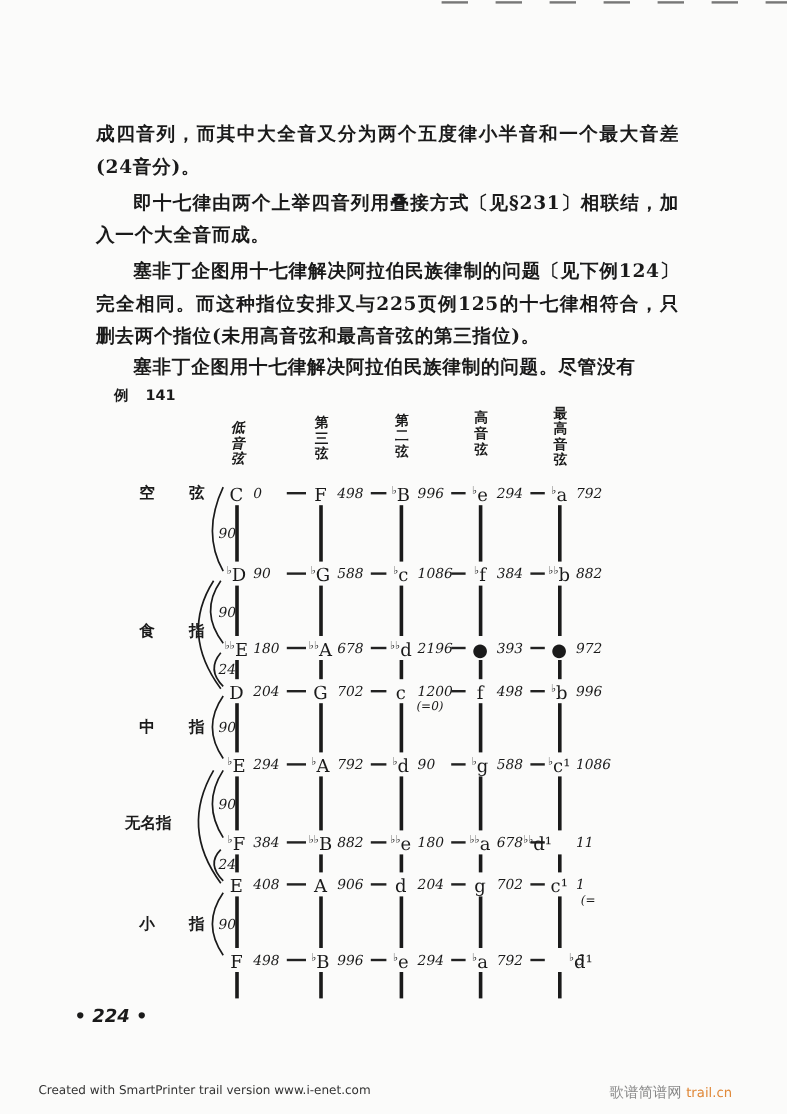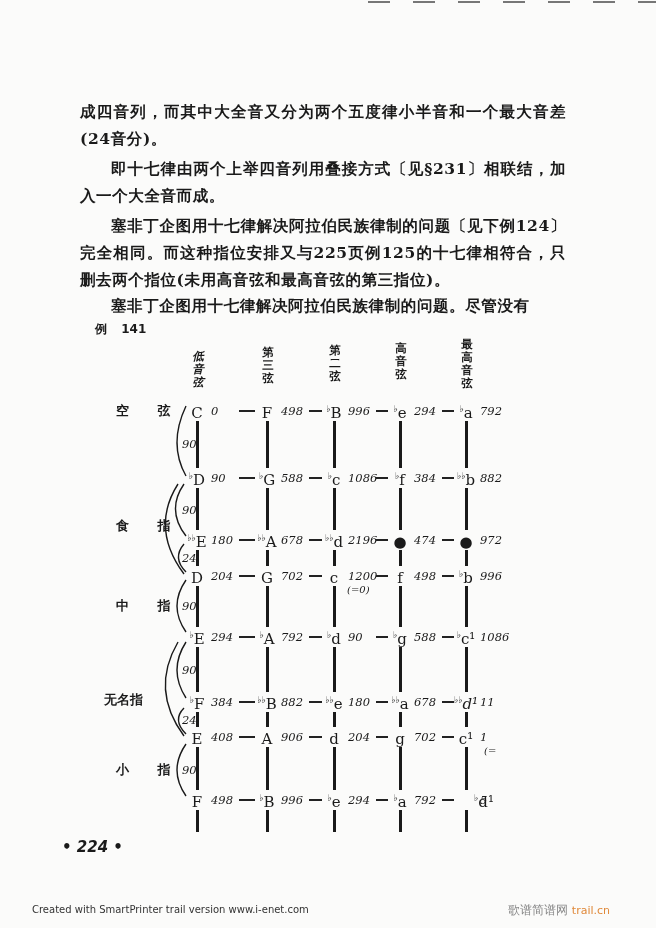"474" span.cents { text: 474 -> 393 }
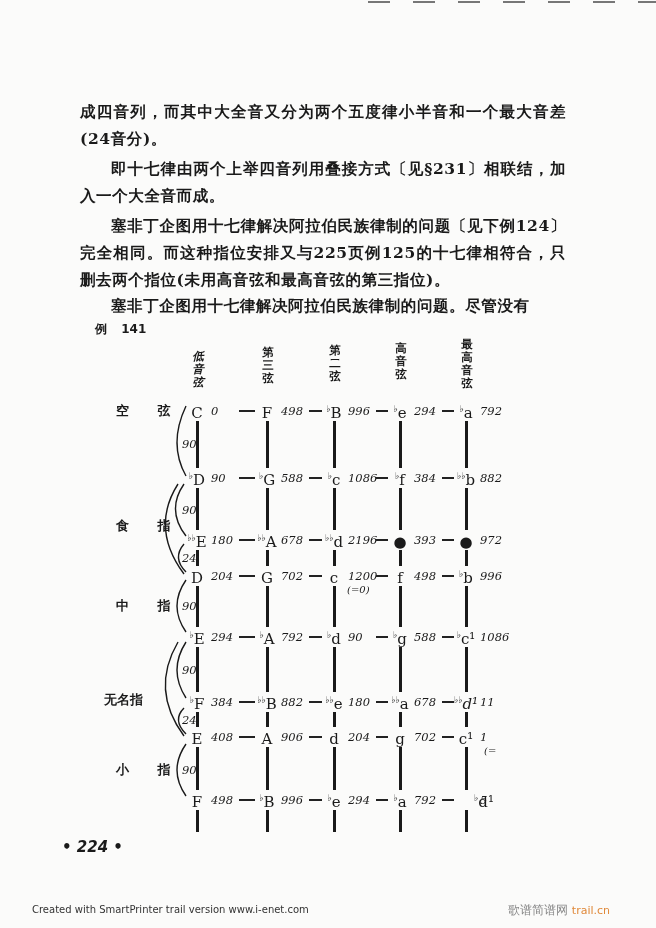"无名指" .finger.tight { margin-top: 14px -> none }
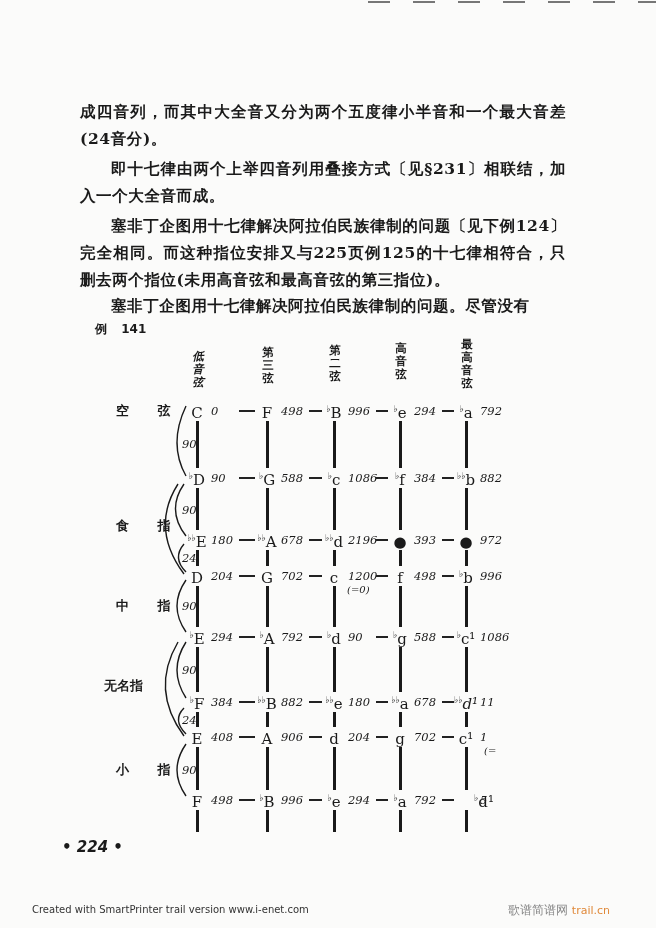"♭♭d¹" span.note { font-style: italic -> none; left: 466px -> 448px }
